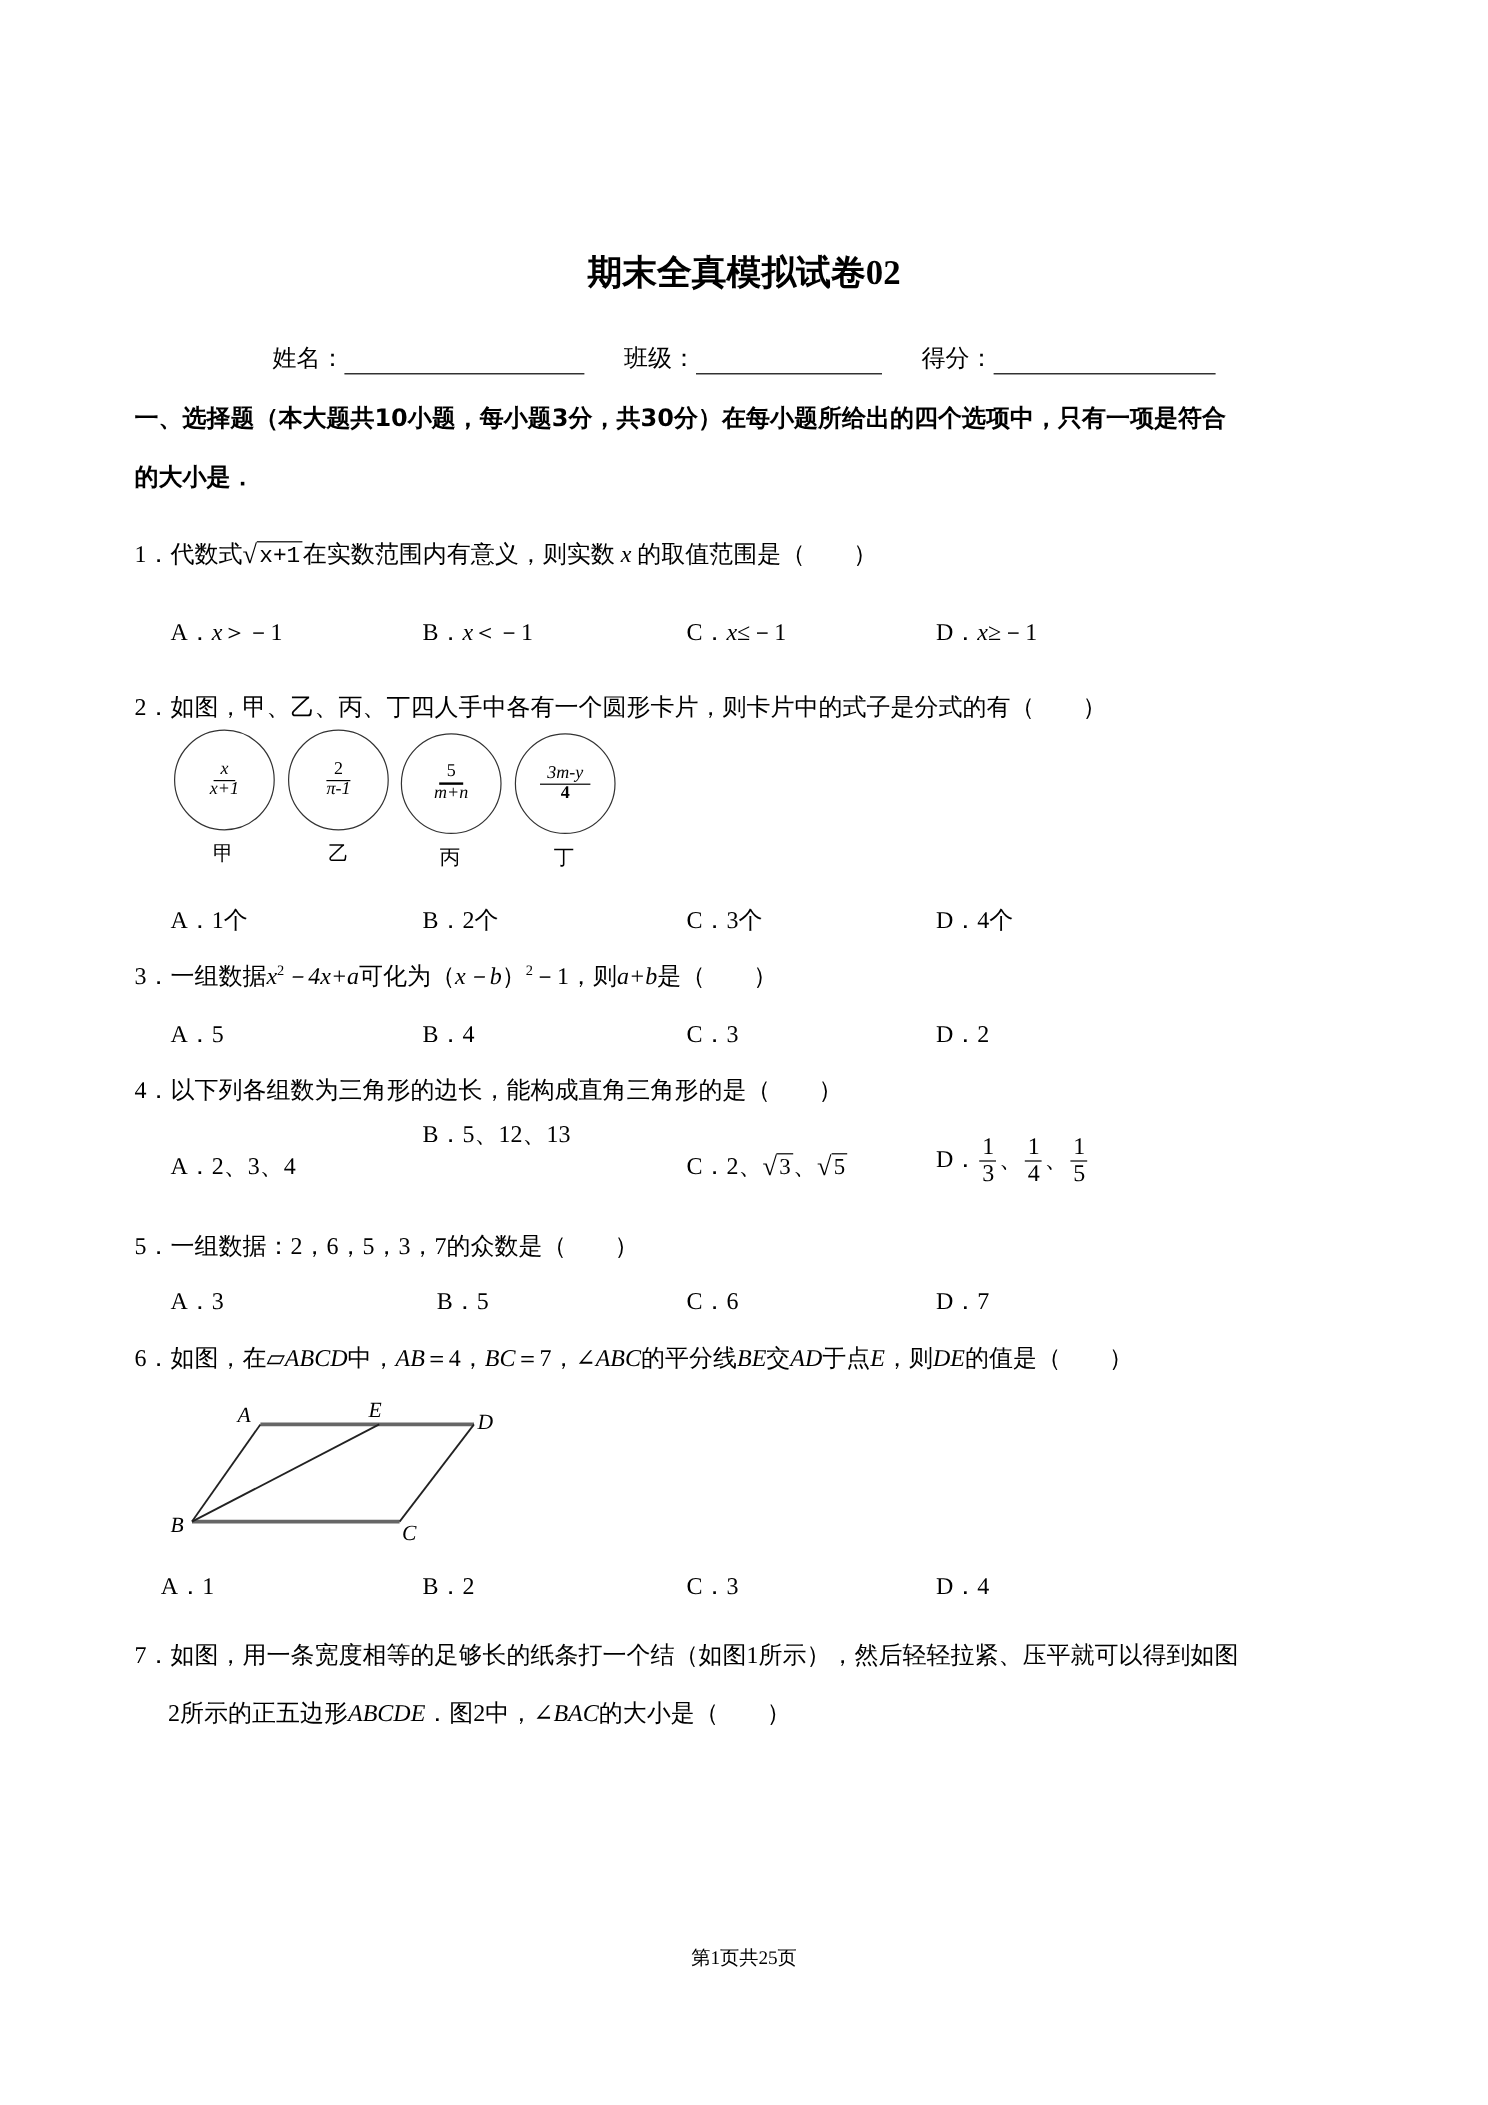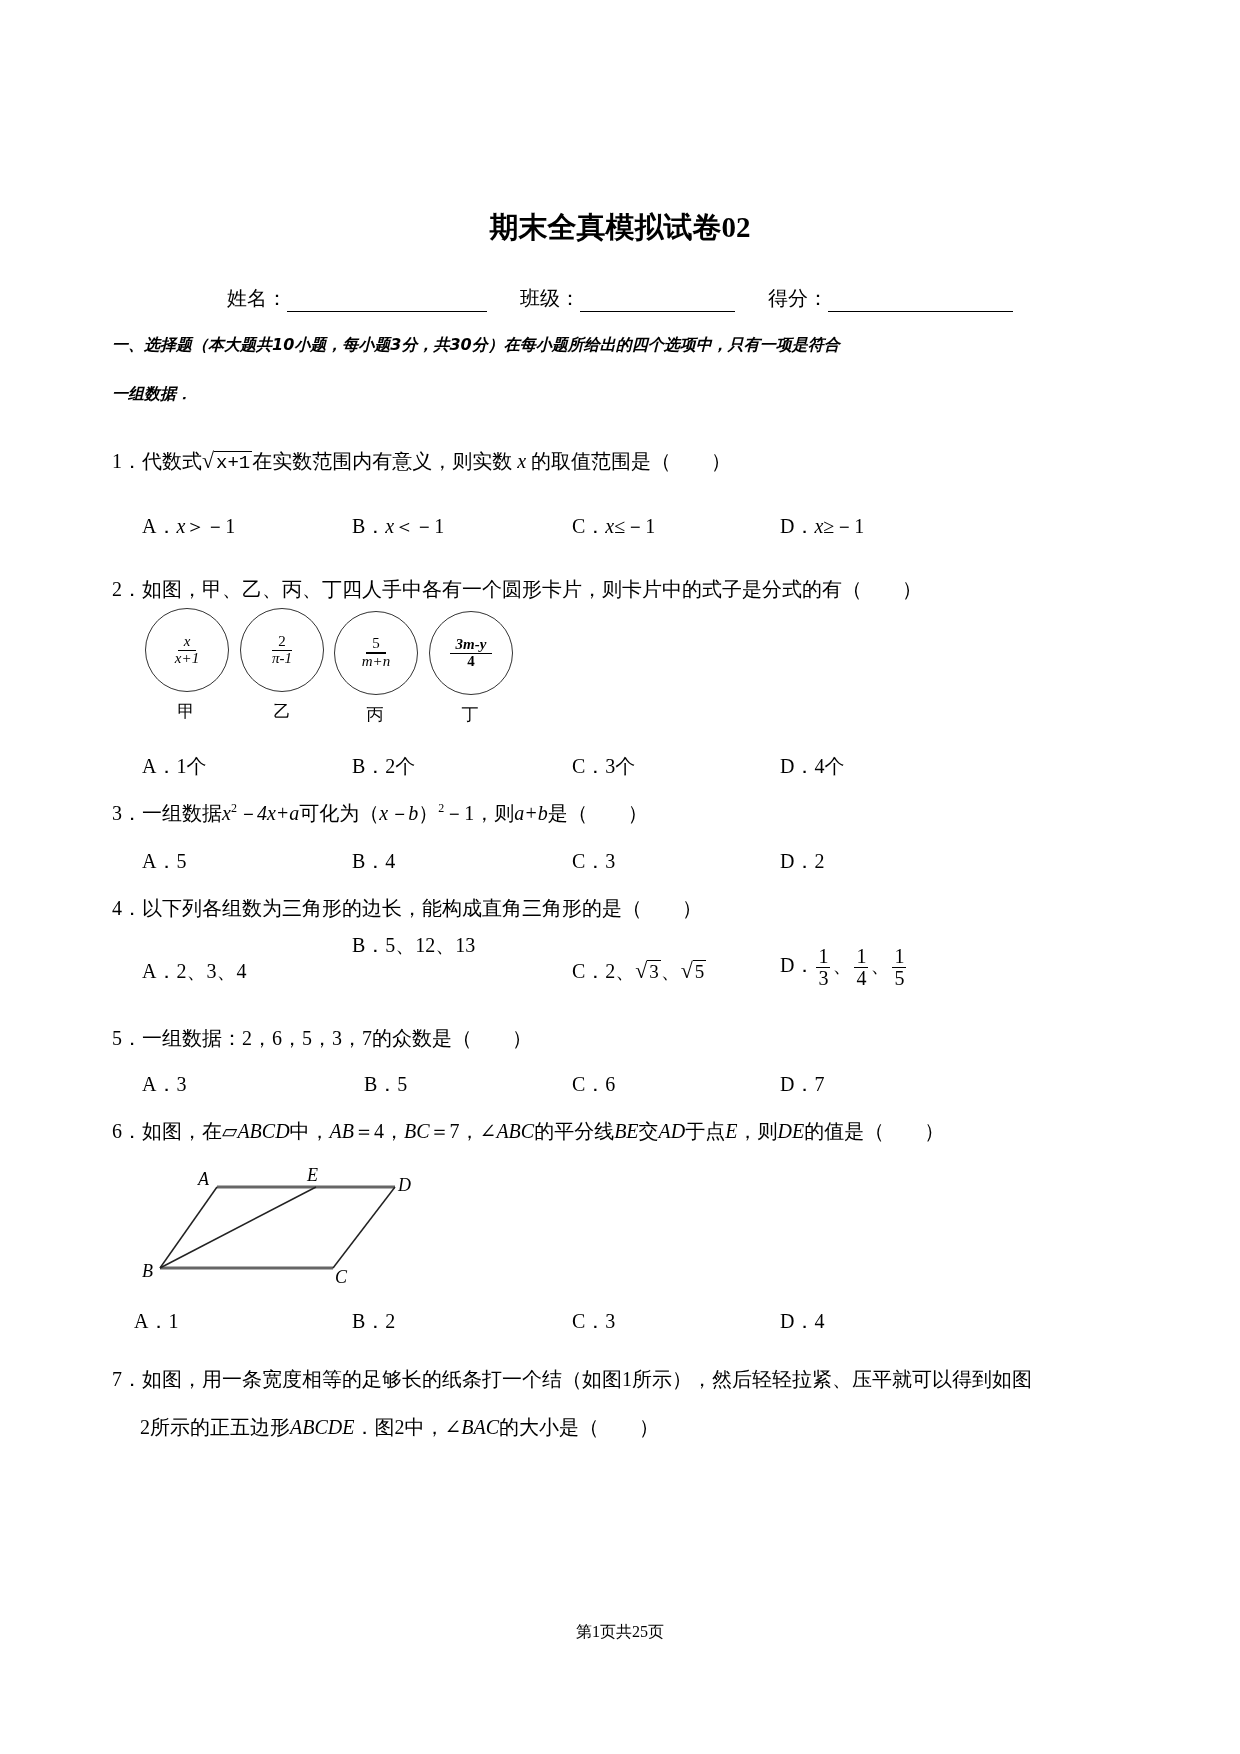"一、选择题（本大题共10小题，每小题3分，共30分）在每小题所给出的四个选项中，" .section { font-size: 16px -> 20px; font-style: italic -> none }
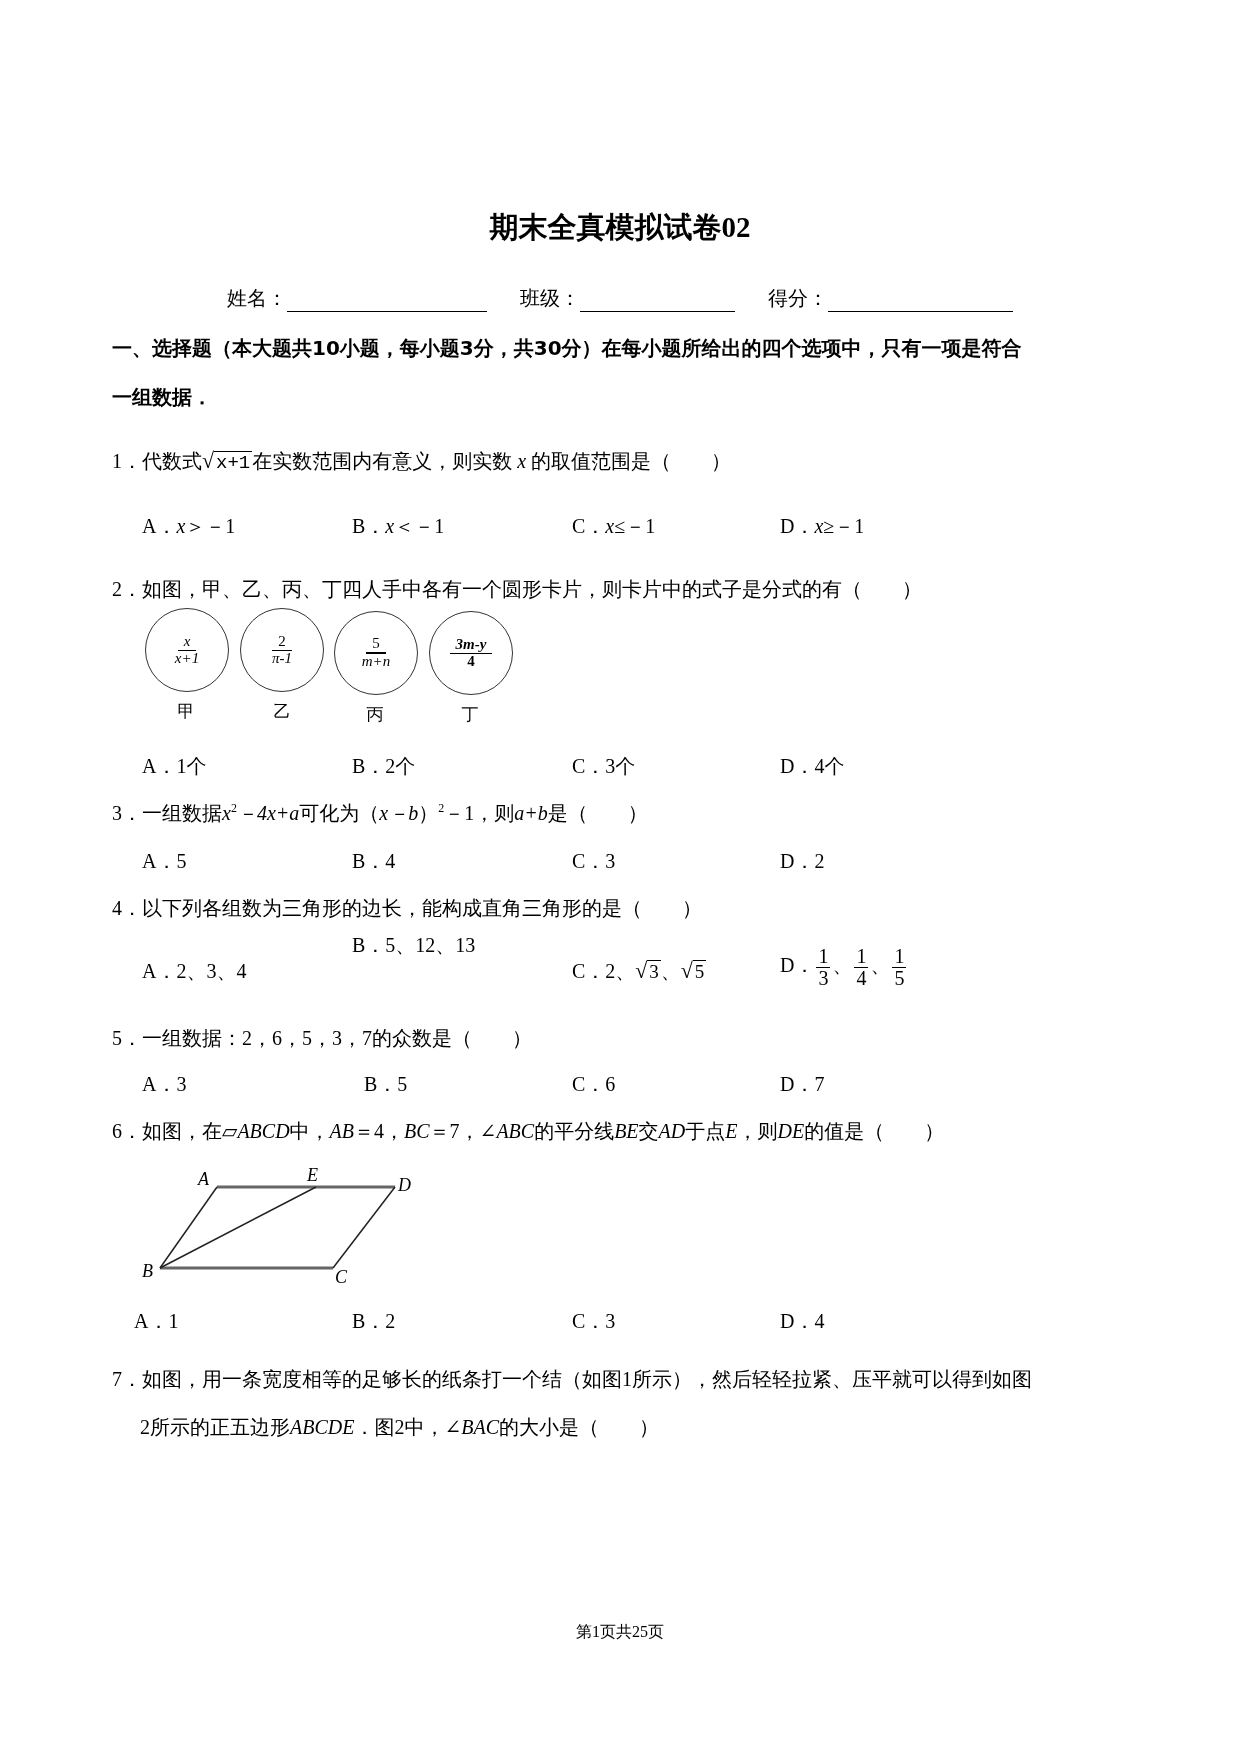"一组数据．" div.abs { text: 一组数据 -> 的大小是 }
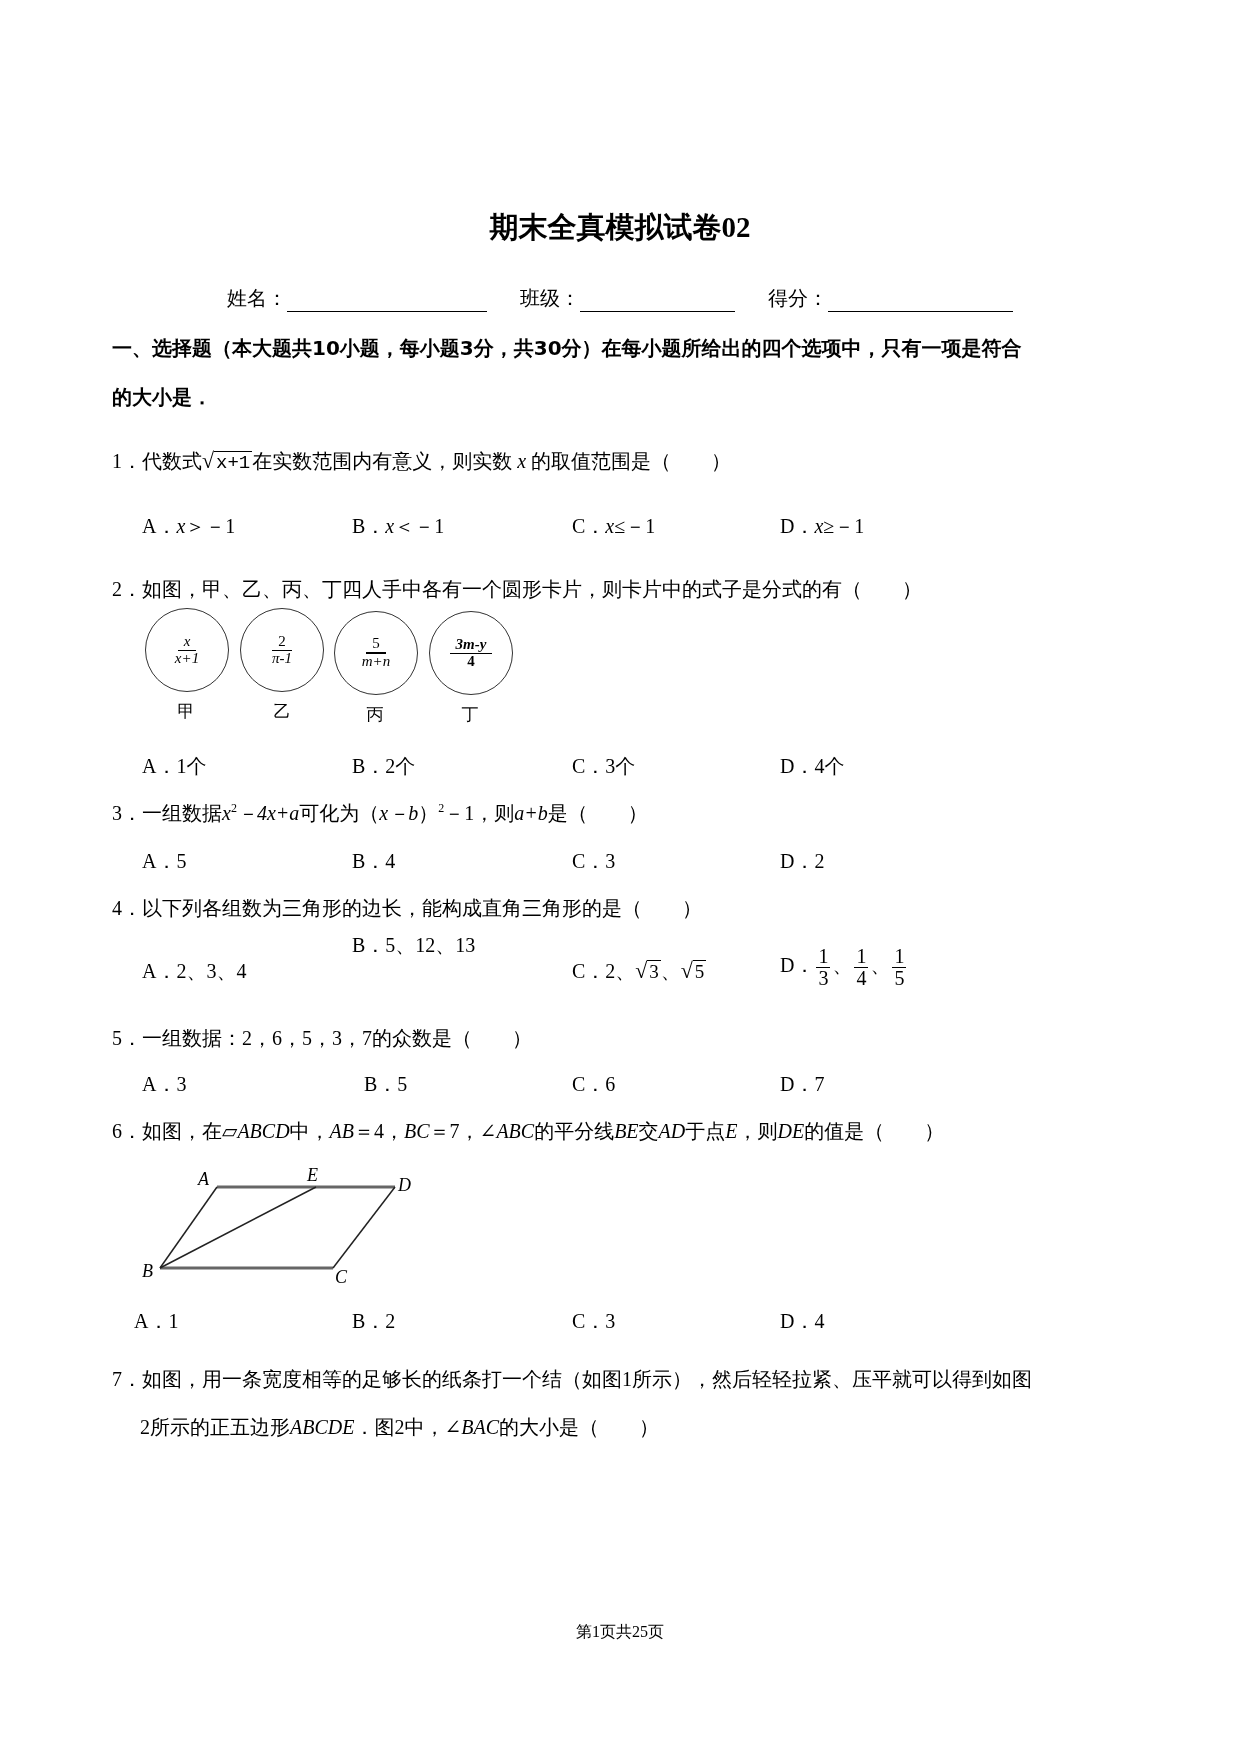"3m-y" i.num { font-weight: bold -> normal }
